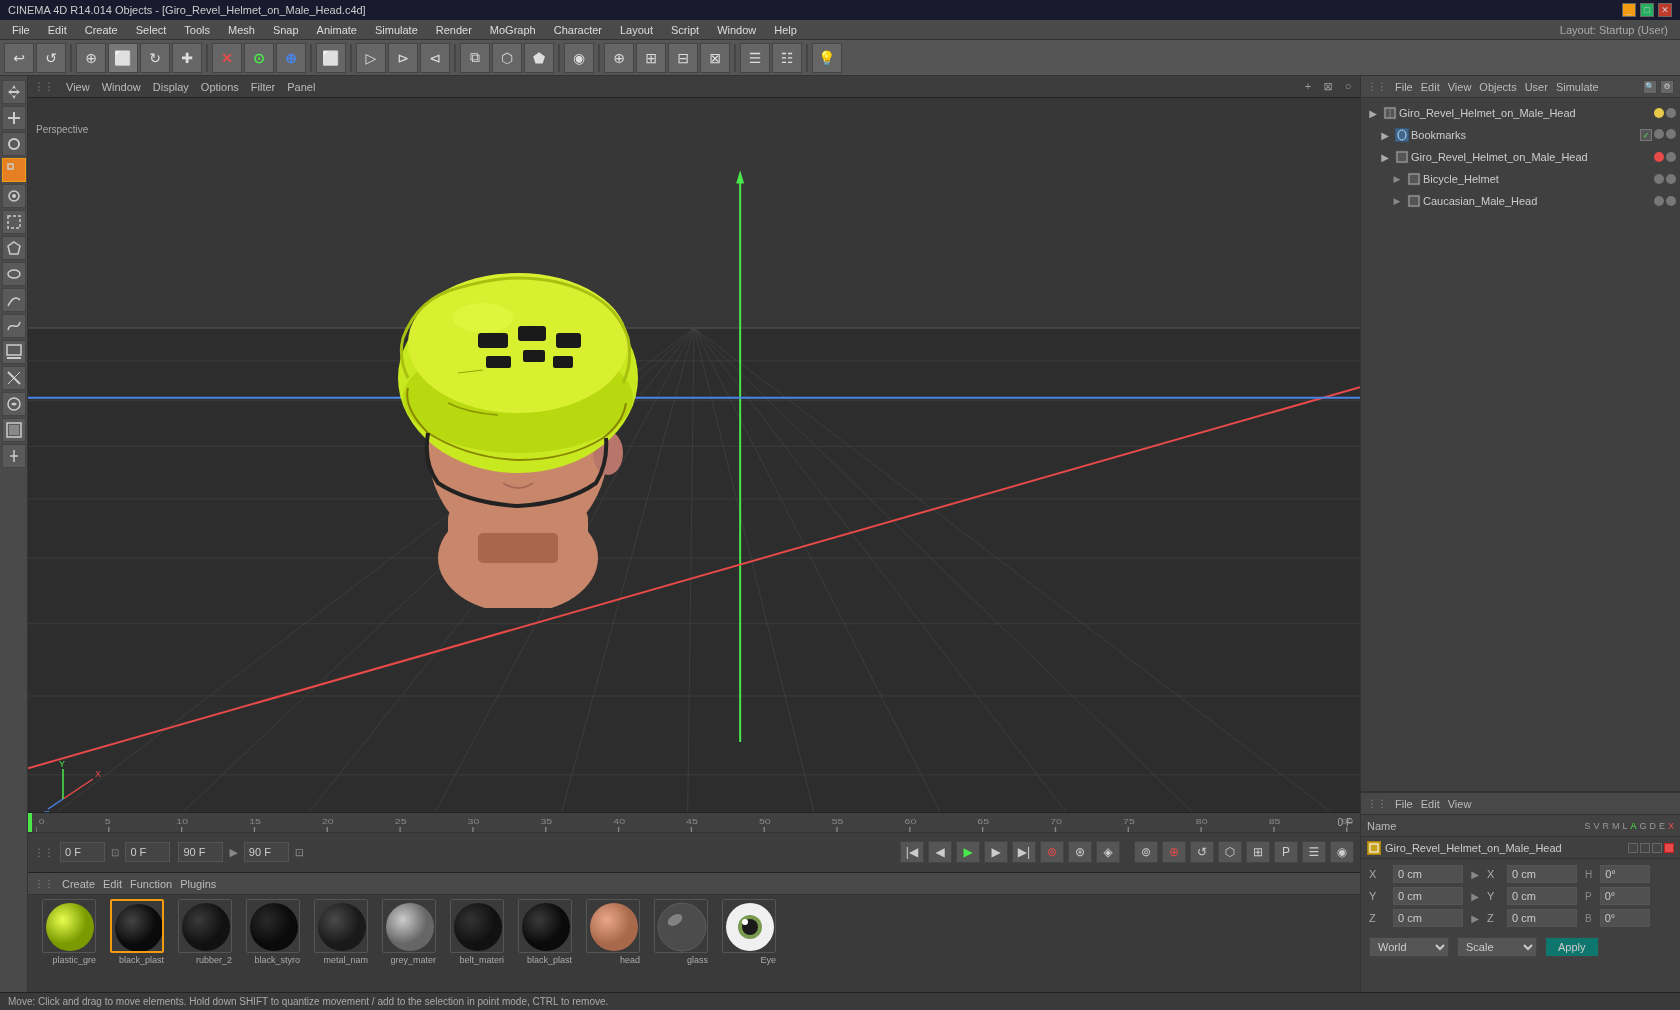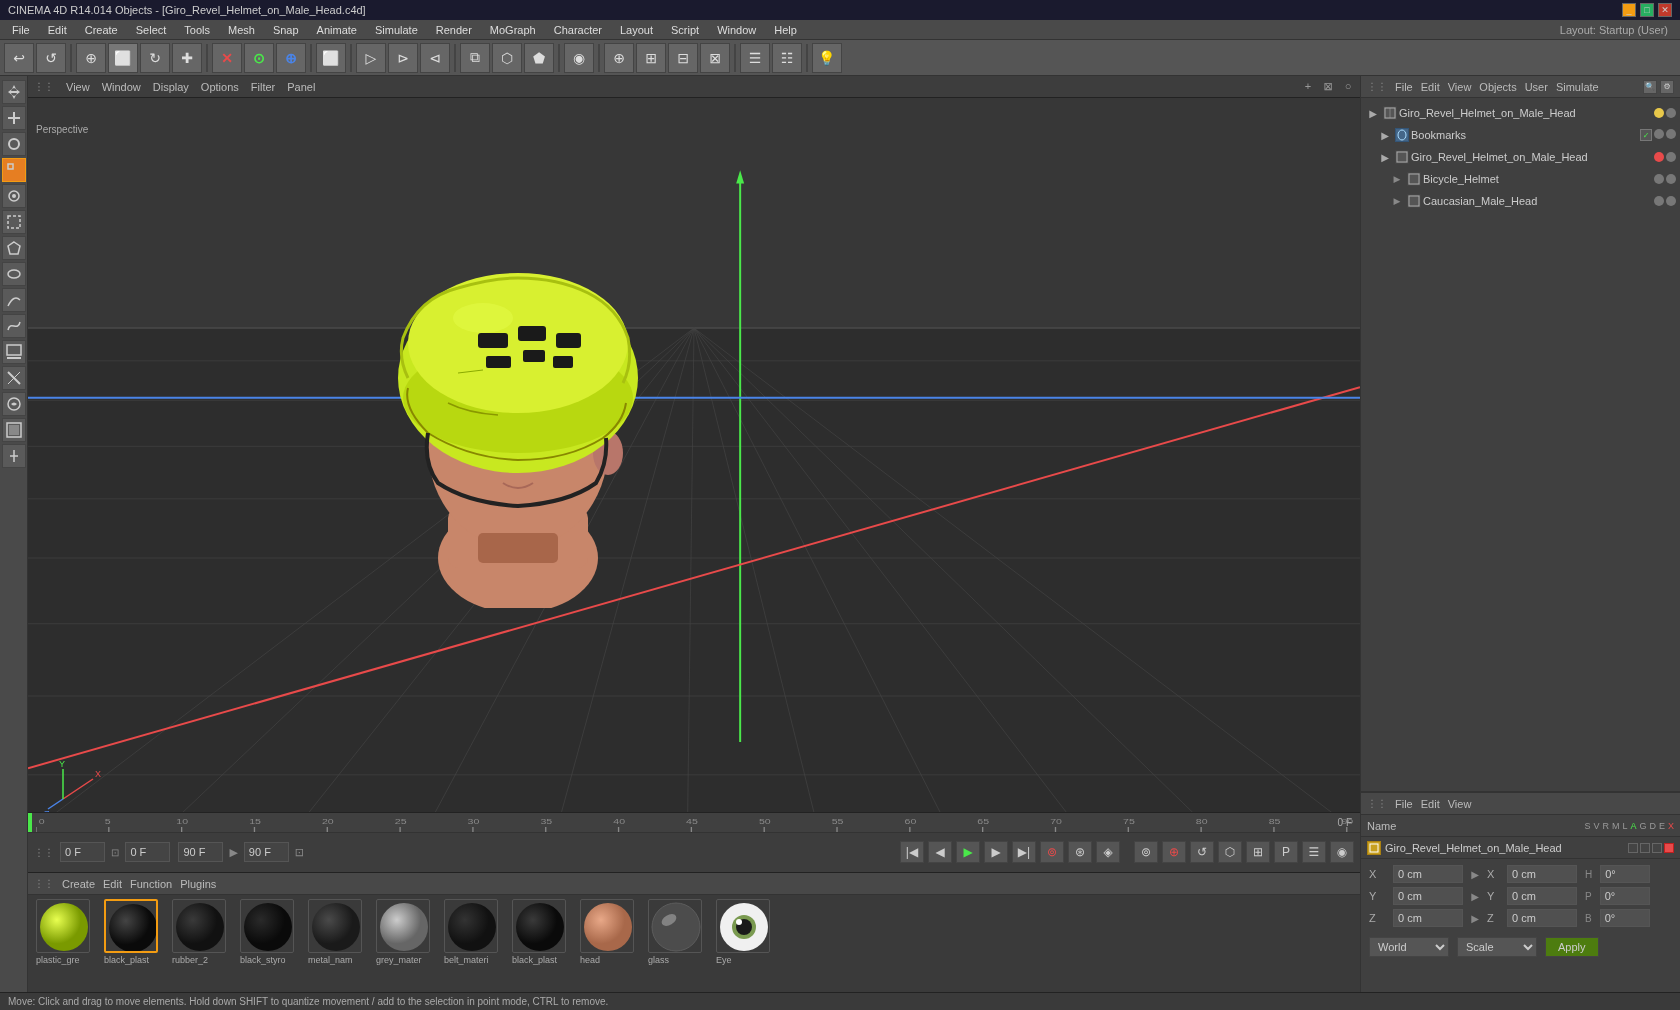"Apply" .am-apply-btn { background: #4d7c0f -> #0f766e }
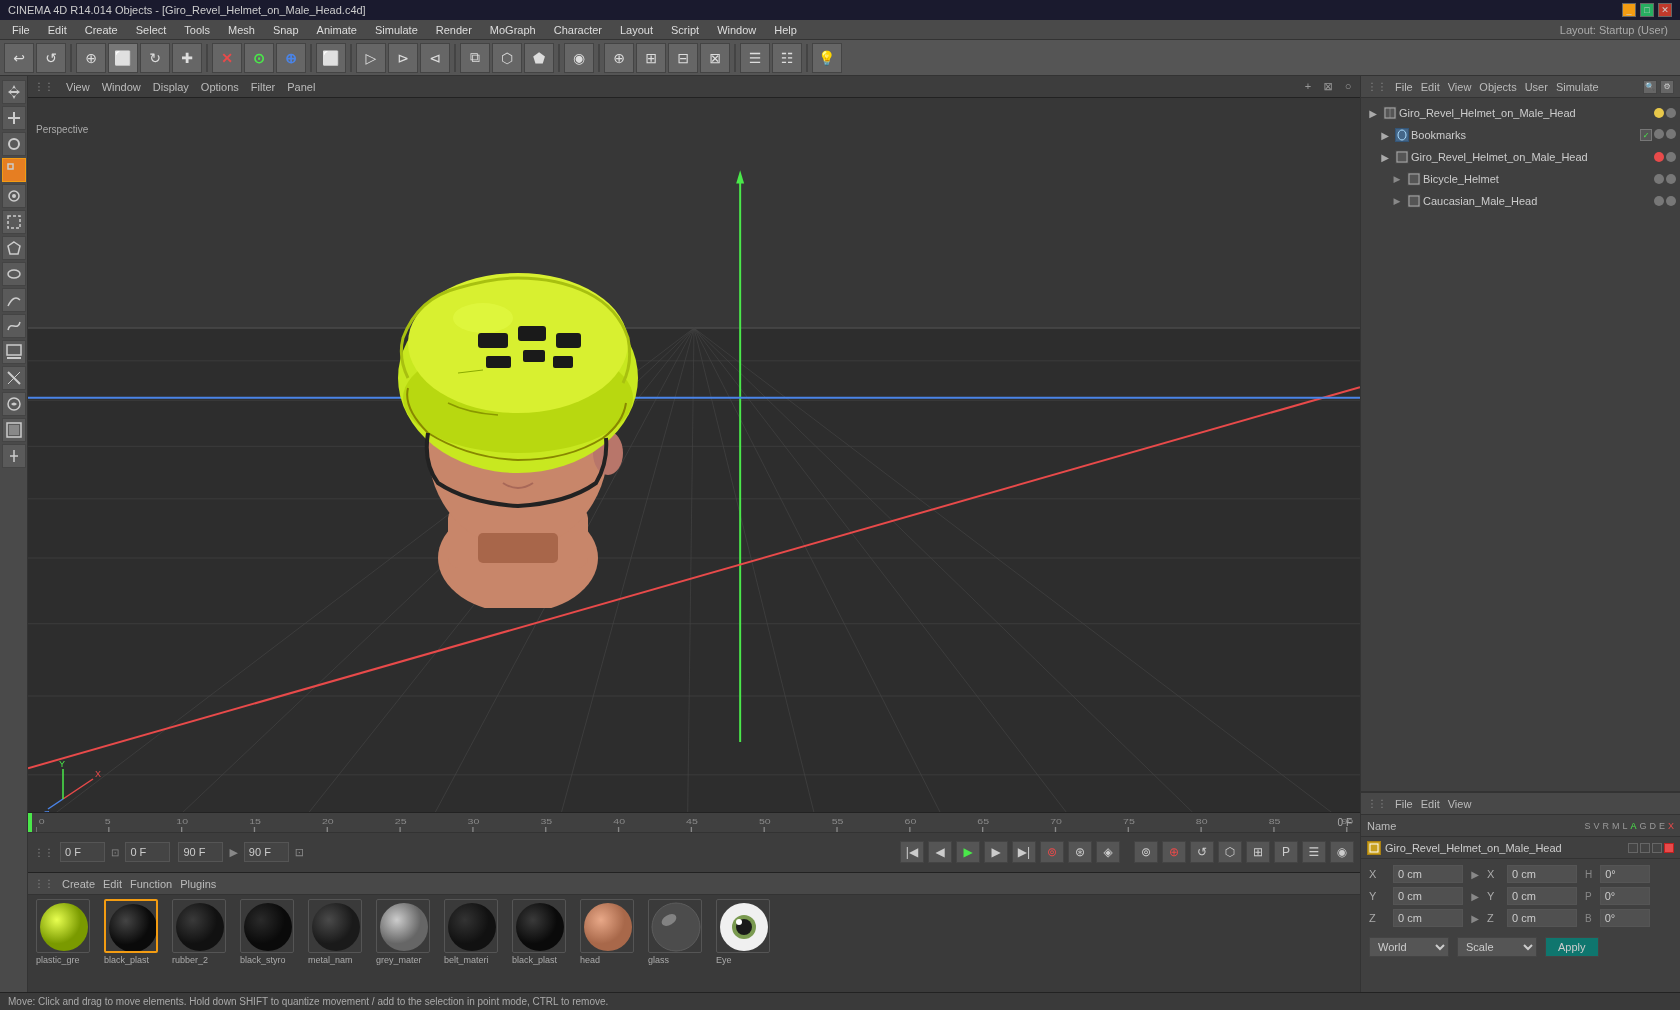"plastic_gre" .mat-item { align-items: flex-start -> flex-end }
